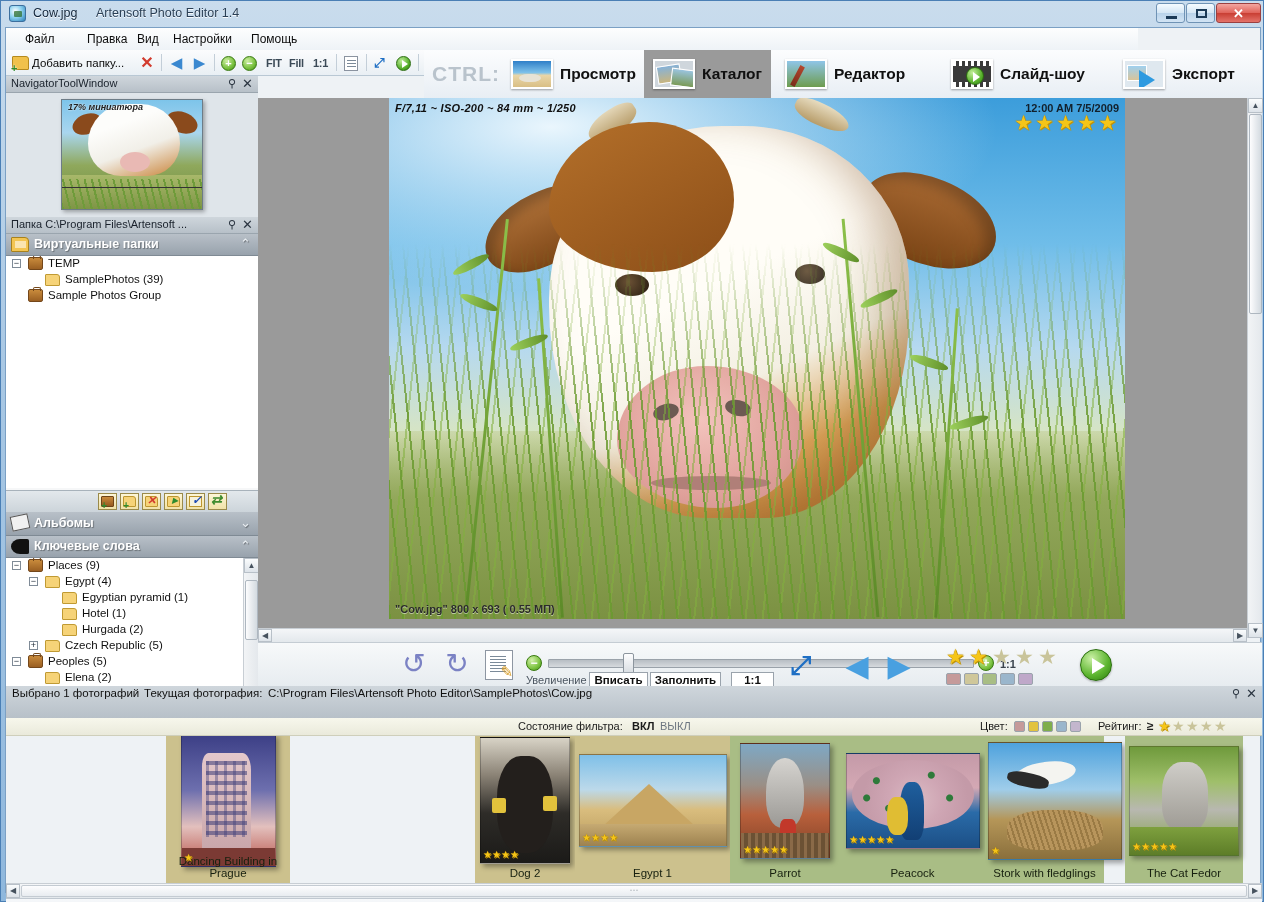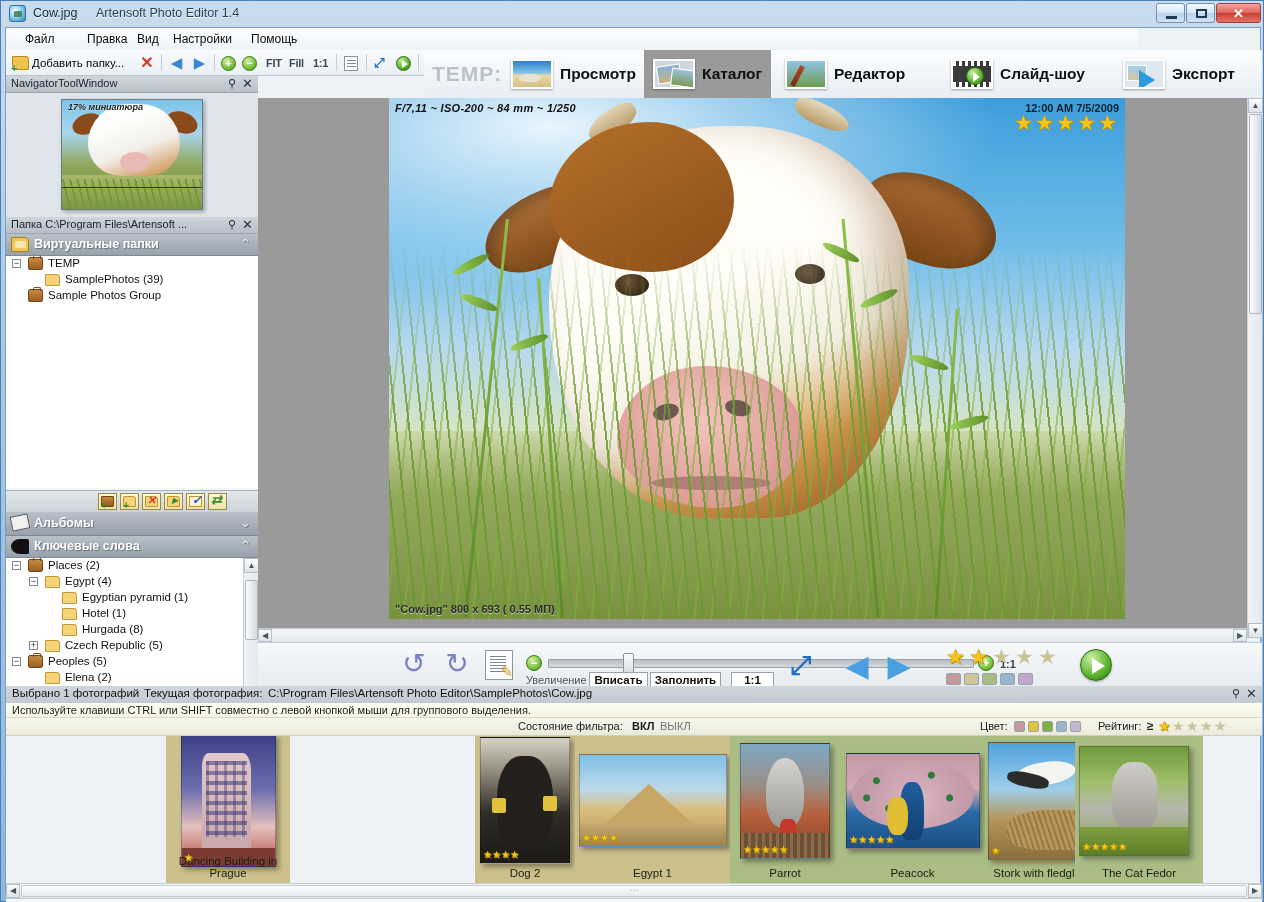"TEMP:" div.mode-label { text: TEMP -> CTRL }
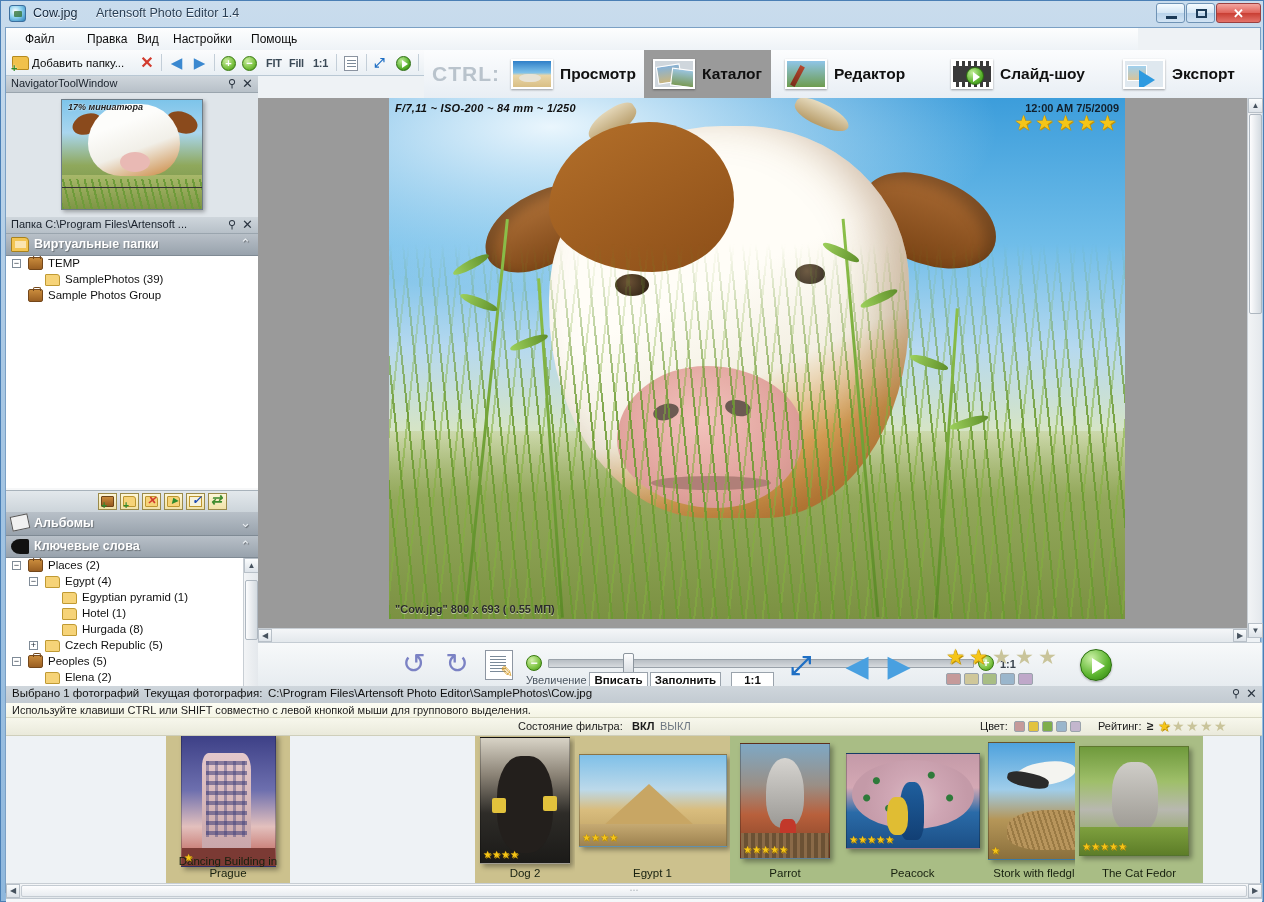"Places (2)" span.tx { text: 2 -> 9 }
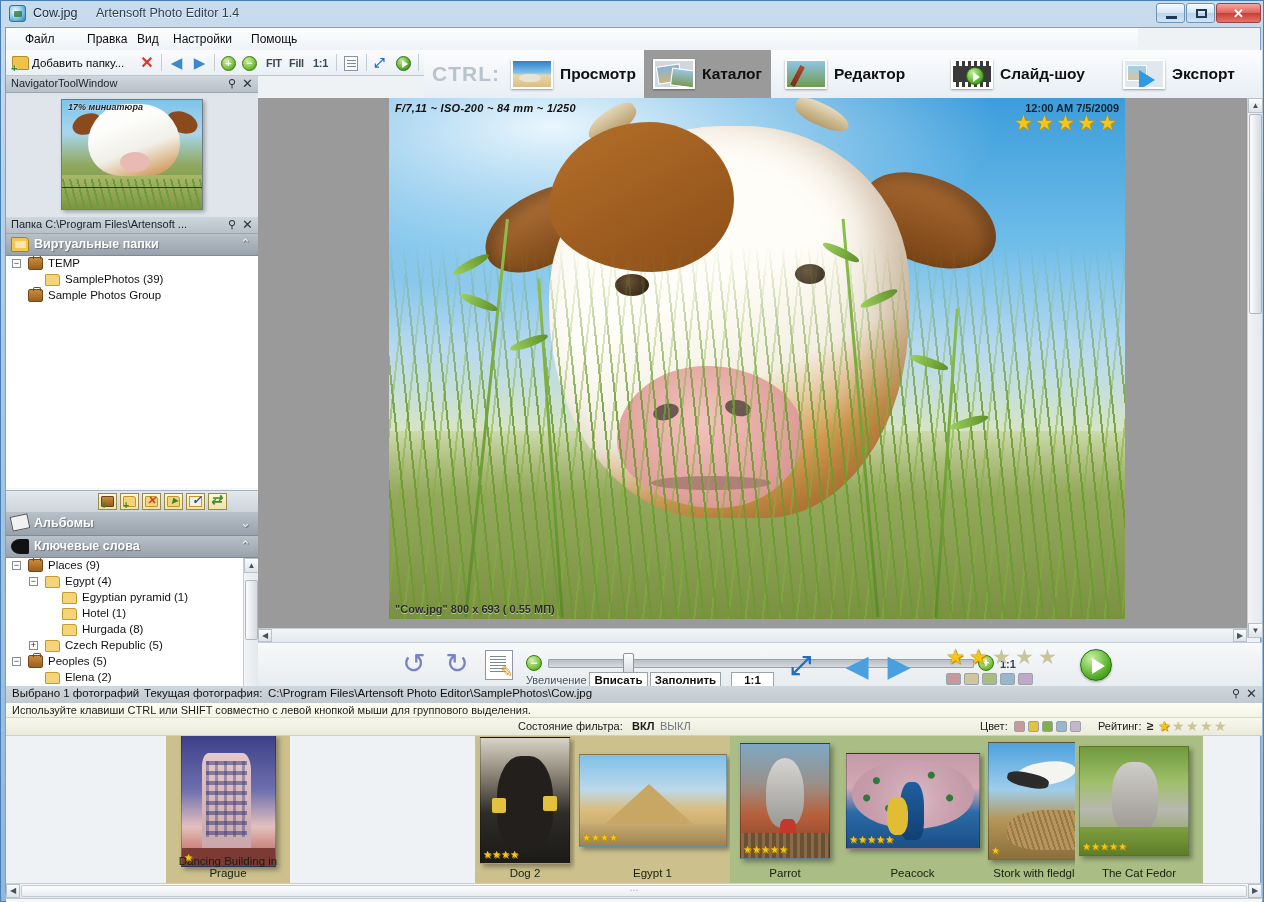"Hurgada (8)" span.tx { text: 8 -> 2 }
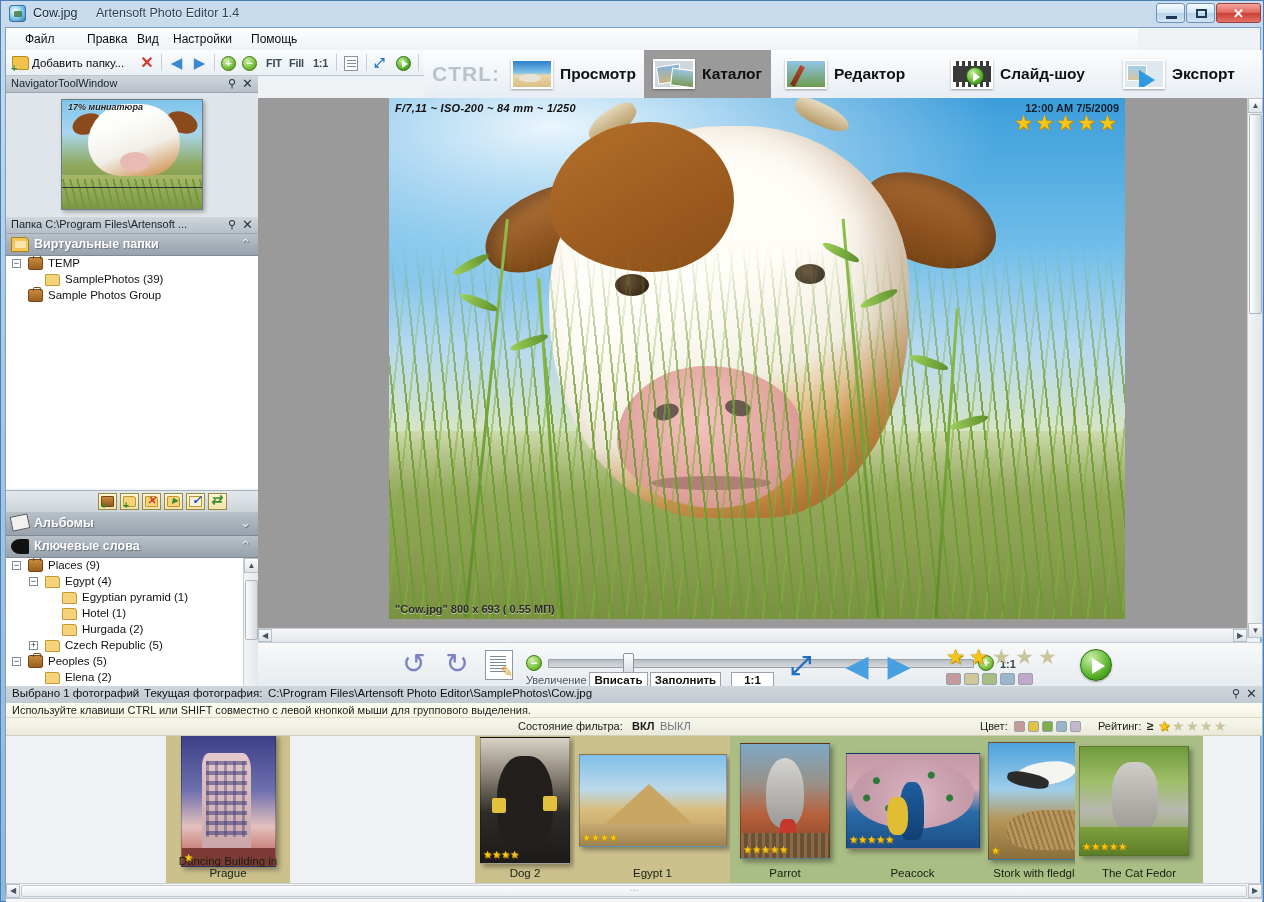"Используйте клавиши CTRL или SHIFT" div { html: <div> <span>Используйте клавиши CTRL или SHIFT совместно с левой кнопкой мыши для группового выделения.</span> </div> -> none }
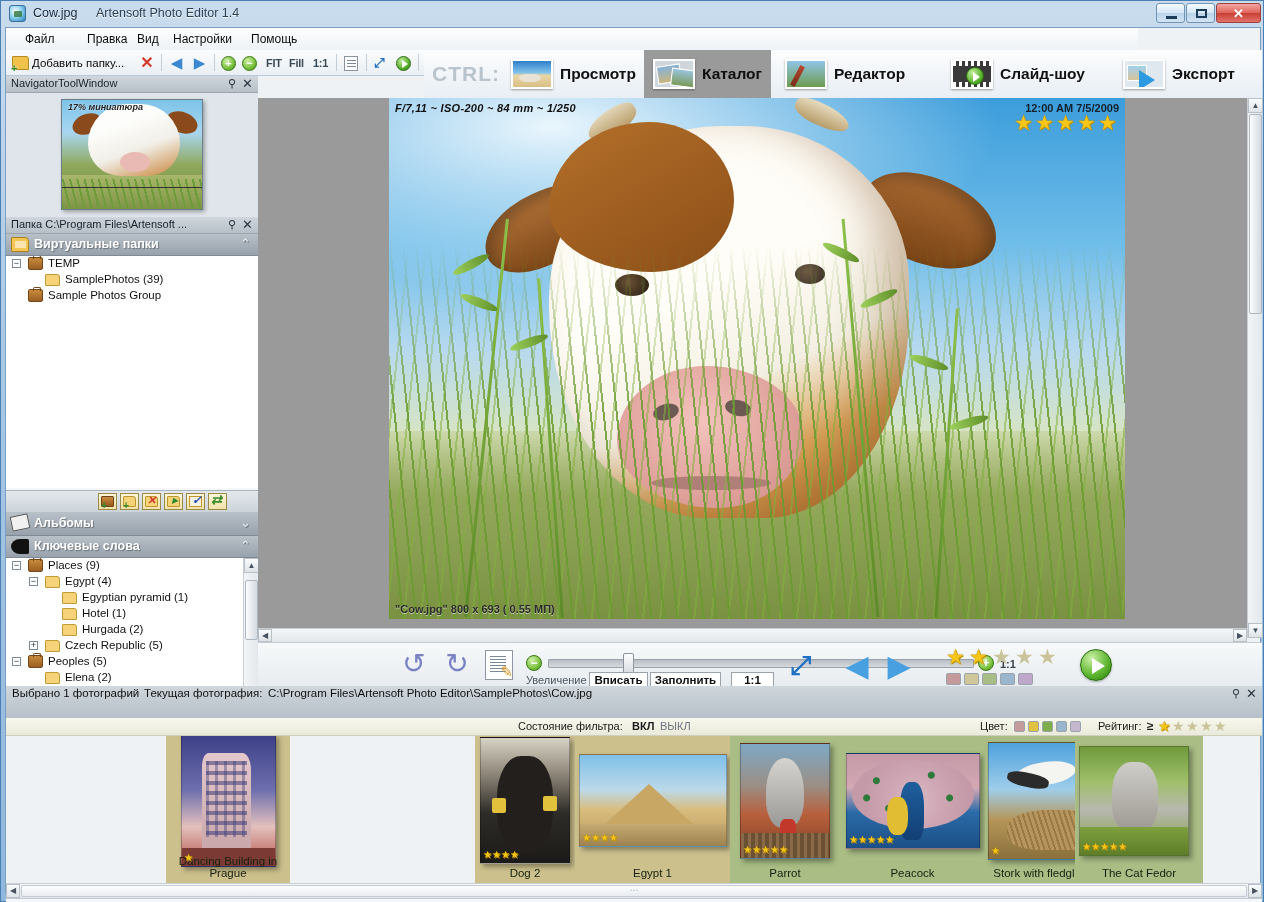"The Cat Fedor" div.cell { left: 1069px -> 1119px; width: 128px -> 118px }
